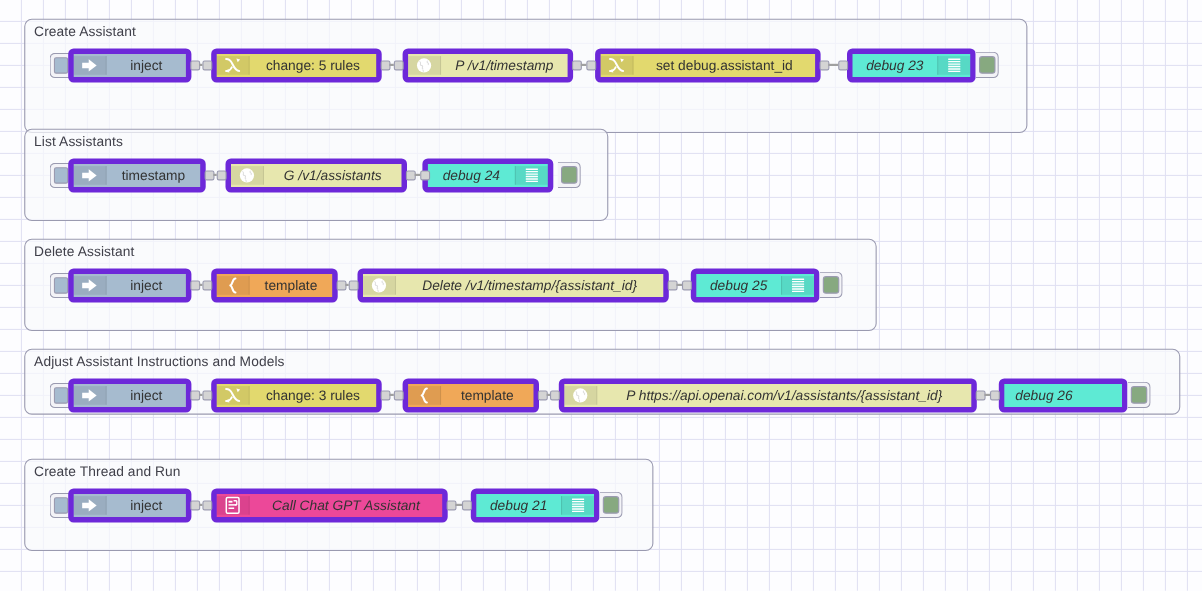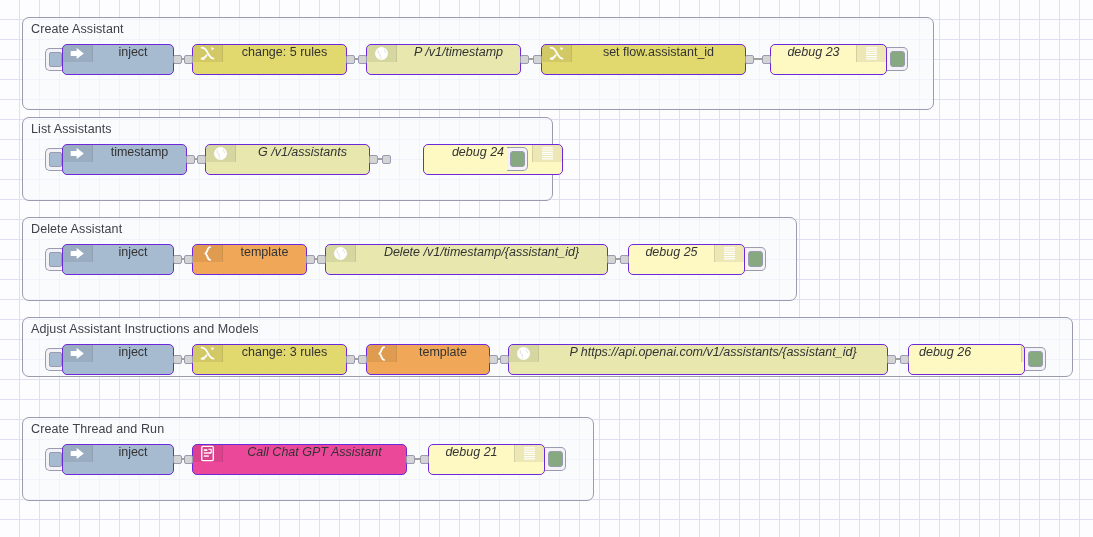"Create Assistant" div.group { height: 93px -> 104px }
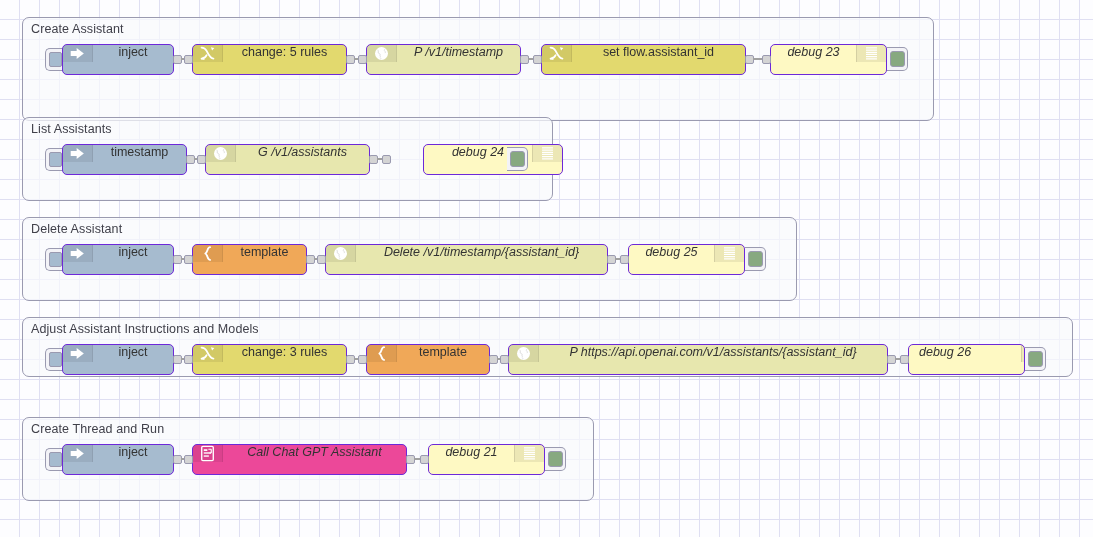"inject" .node { align-items: flex-start -> center; border: 1px solid #6d28d9 -> 5px solid #6d28d9 }
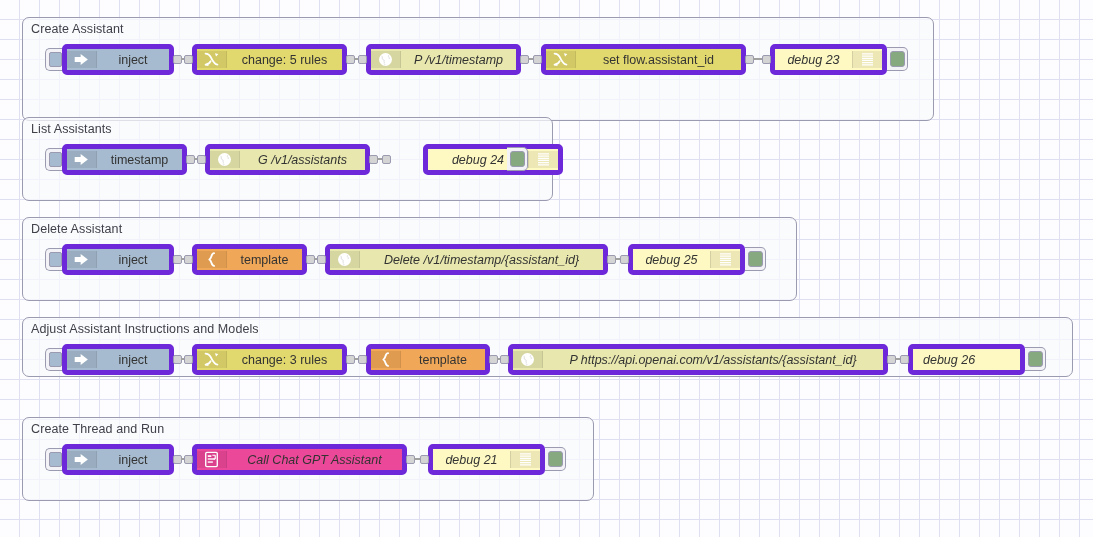"set flow.assistant_id" div.label { text: flow.assistant -> debug.assistant }
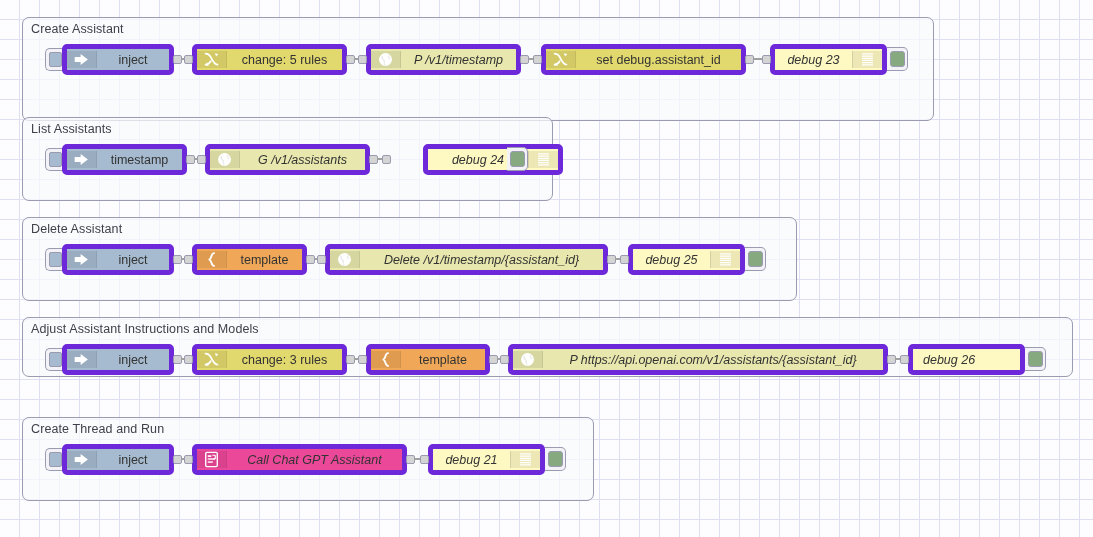"debug 23" .n-debug { background: #fef9c3 -> #5eead4 }
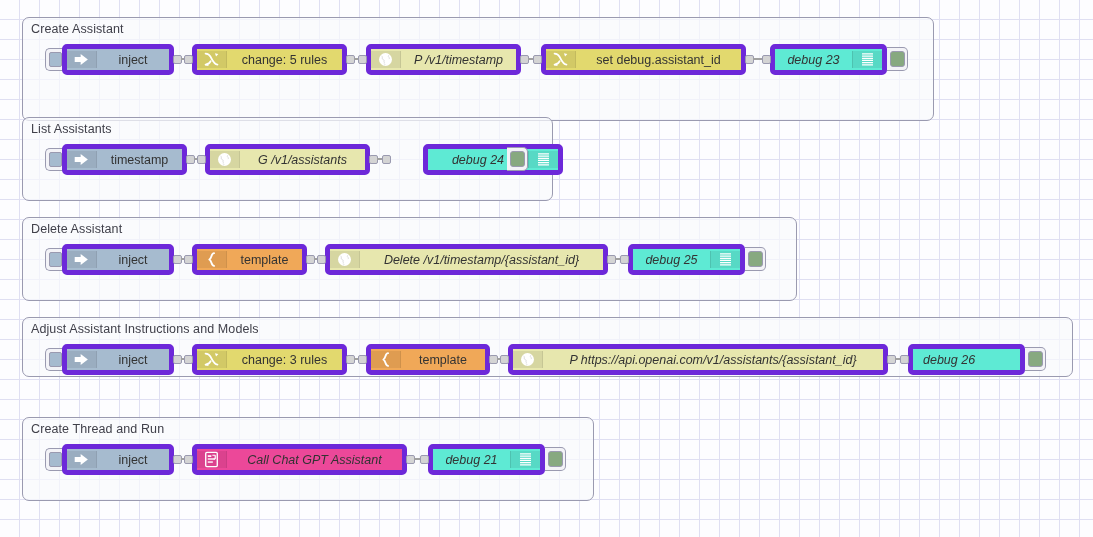"debug 24" div.node { margin-left: 39px -> none; width: 140px -> 119px }
